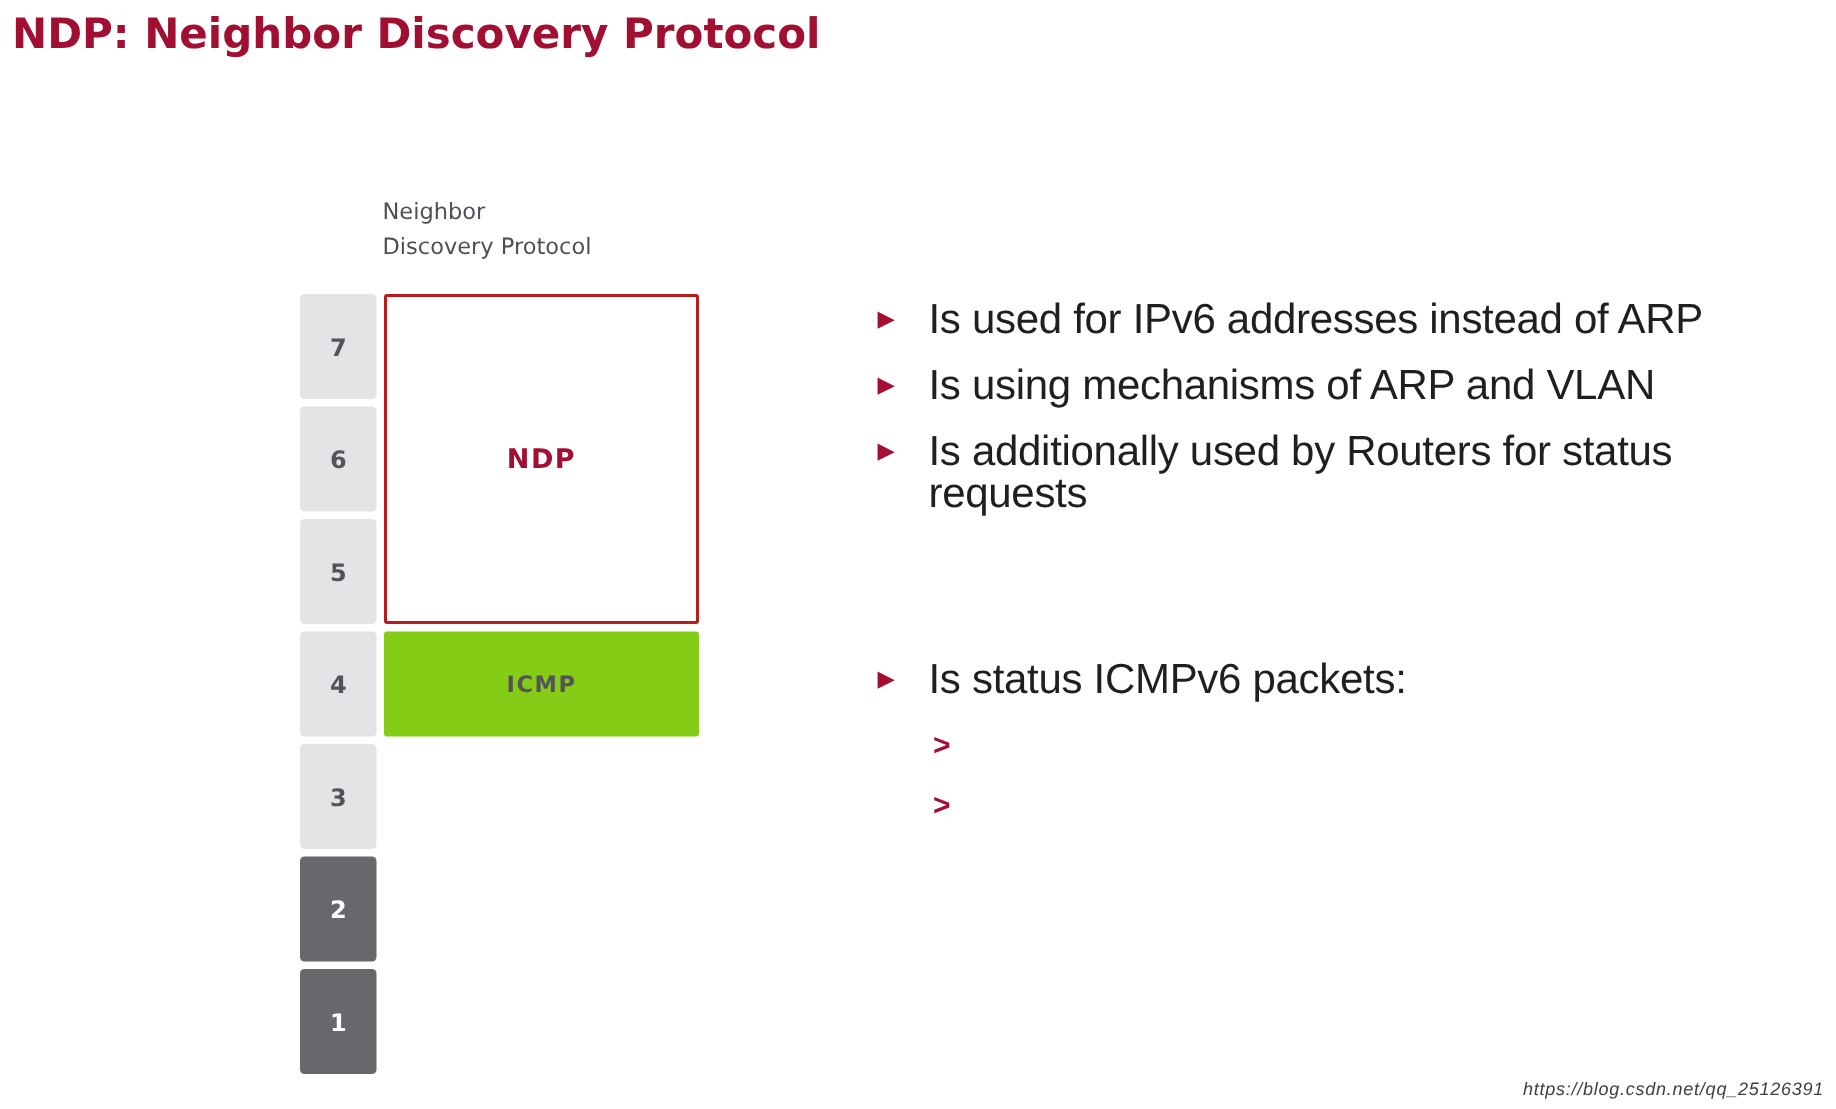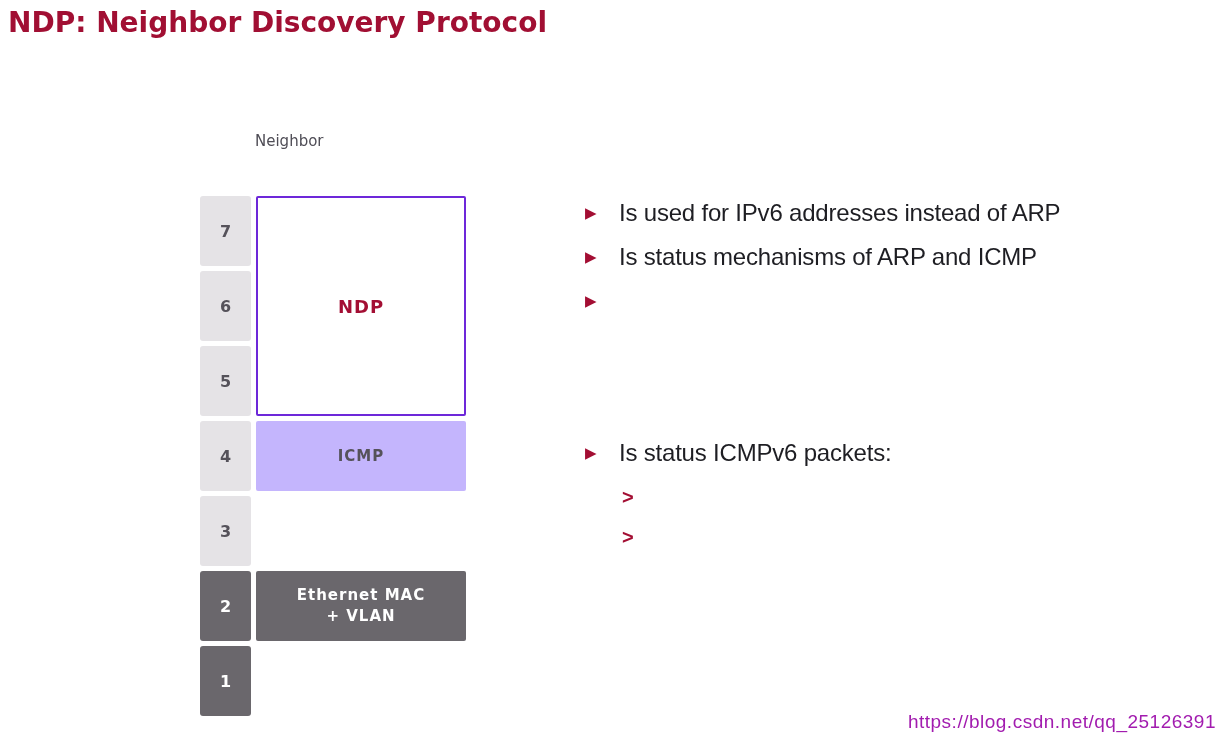"Discovery Protocol" div { html: none -> <div>Discovery Protocol</div> }
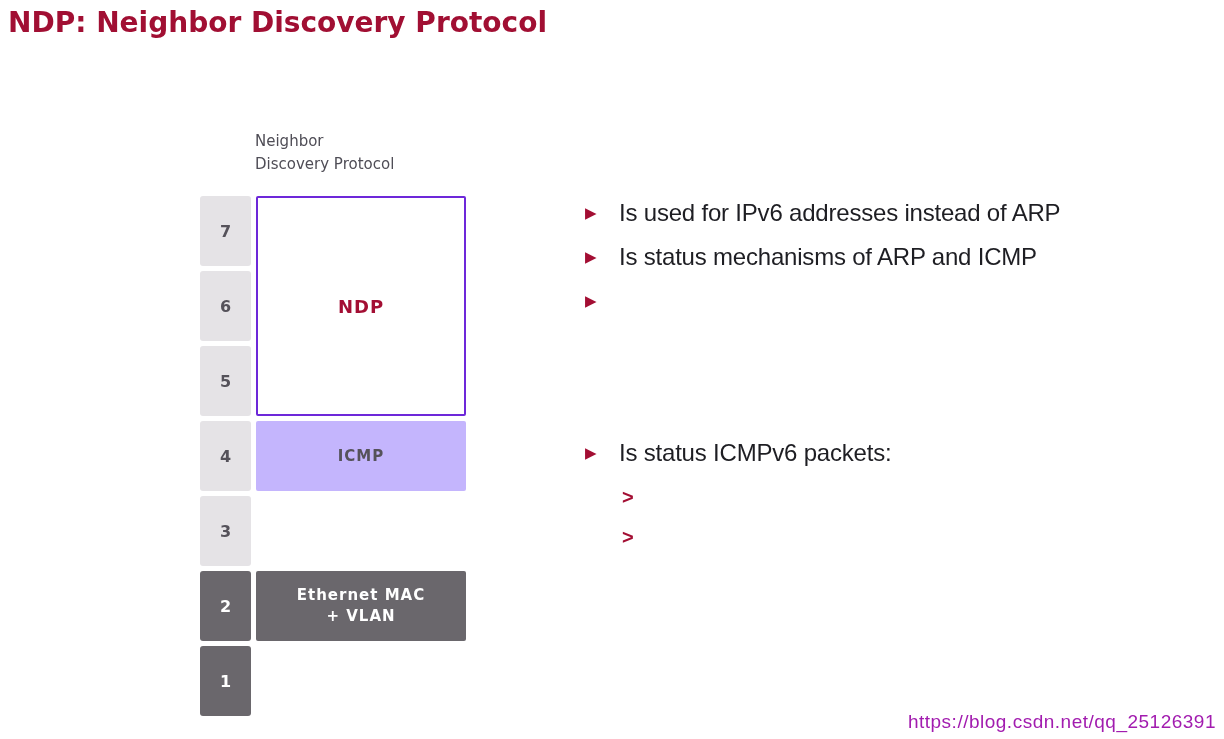"Is used for IPv6 addresses" .bullet-text { font-size: 24px -> 28px }
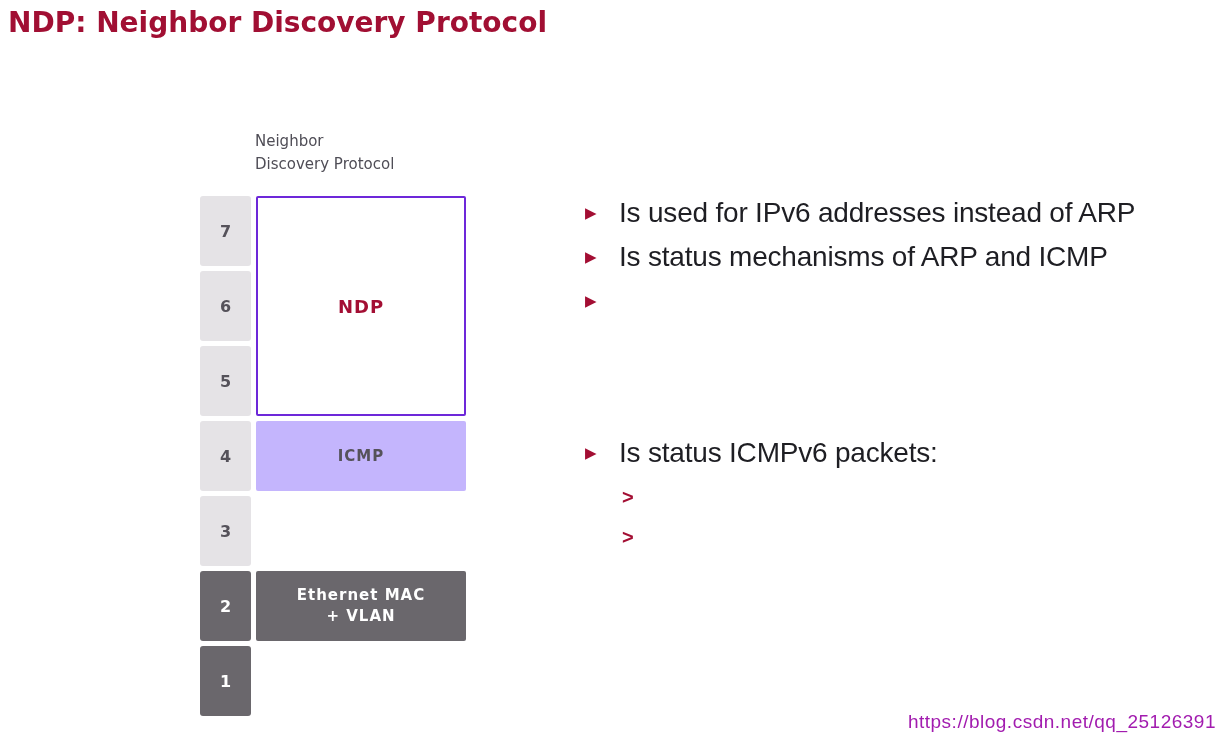"Is status mechanisms of ARP" span.bullet-text { text: status mechanisms of ARP and ICMP -> using mechanisms of ARP and VLAN }
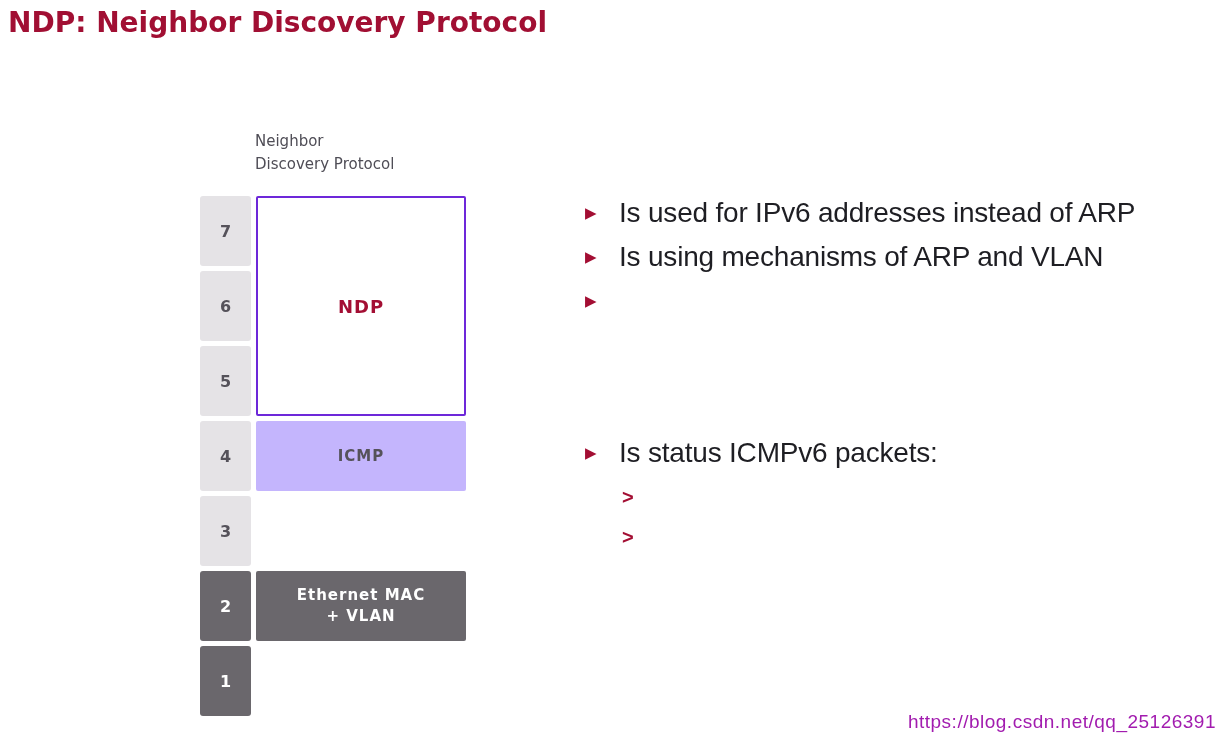"NDP" .ndp-box { border: 2px solid #6d28d9 -> 2px solid #b91c1c }
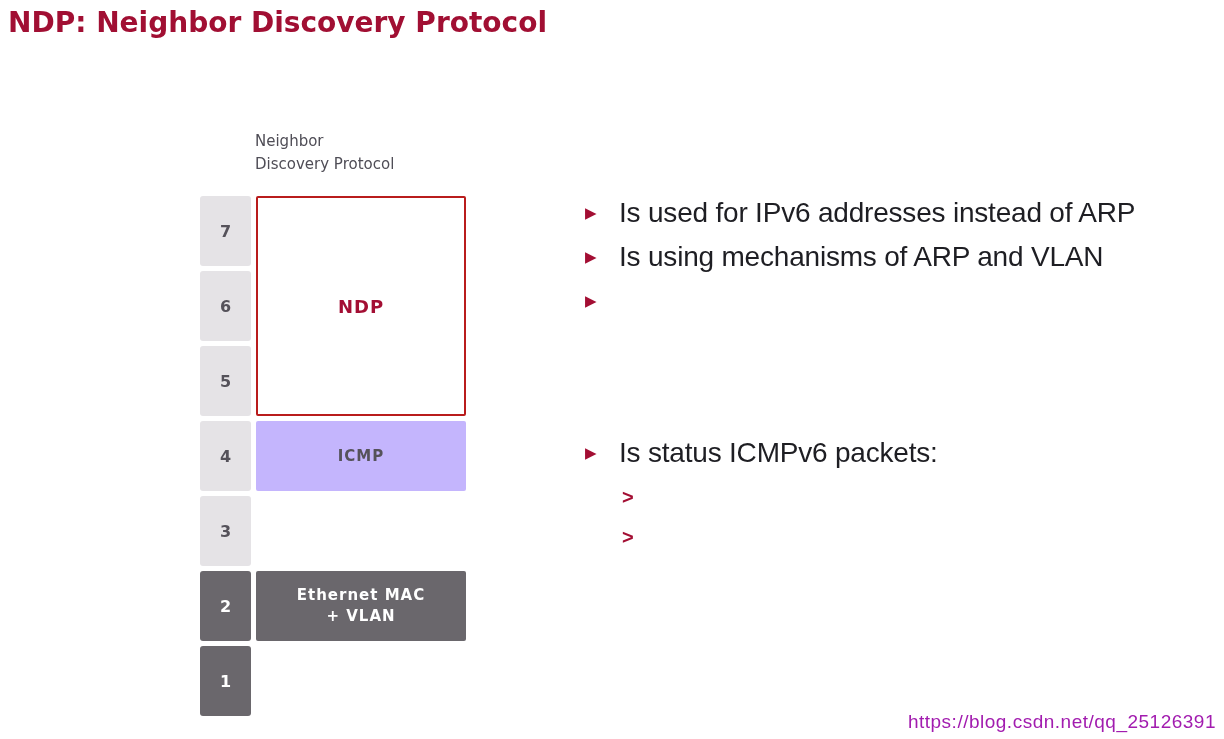"Is additionally used by Routers" span.bullet-text { html: none -> <span>Is additionally used by Routers for status requests</span> }
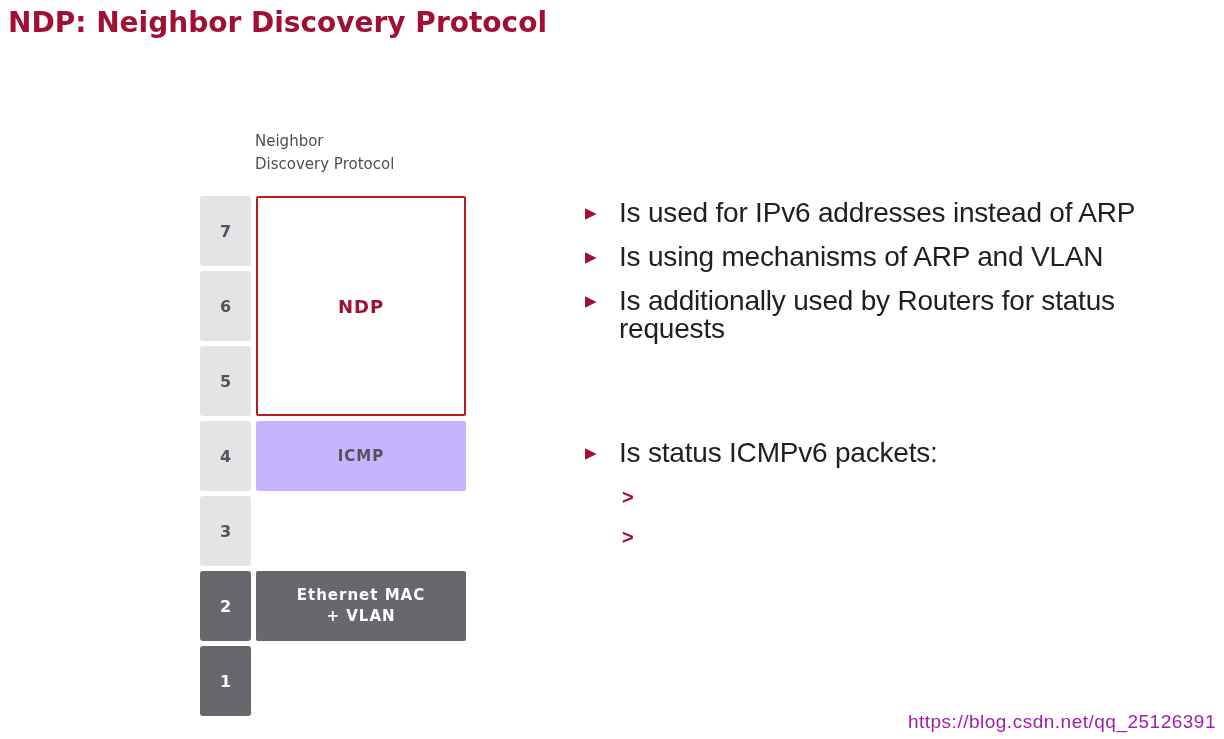"ICMP" .layer-box { background: #c4b5fd -> #84cc16 }
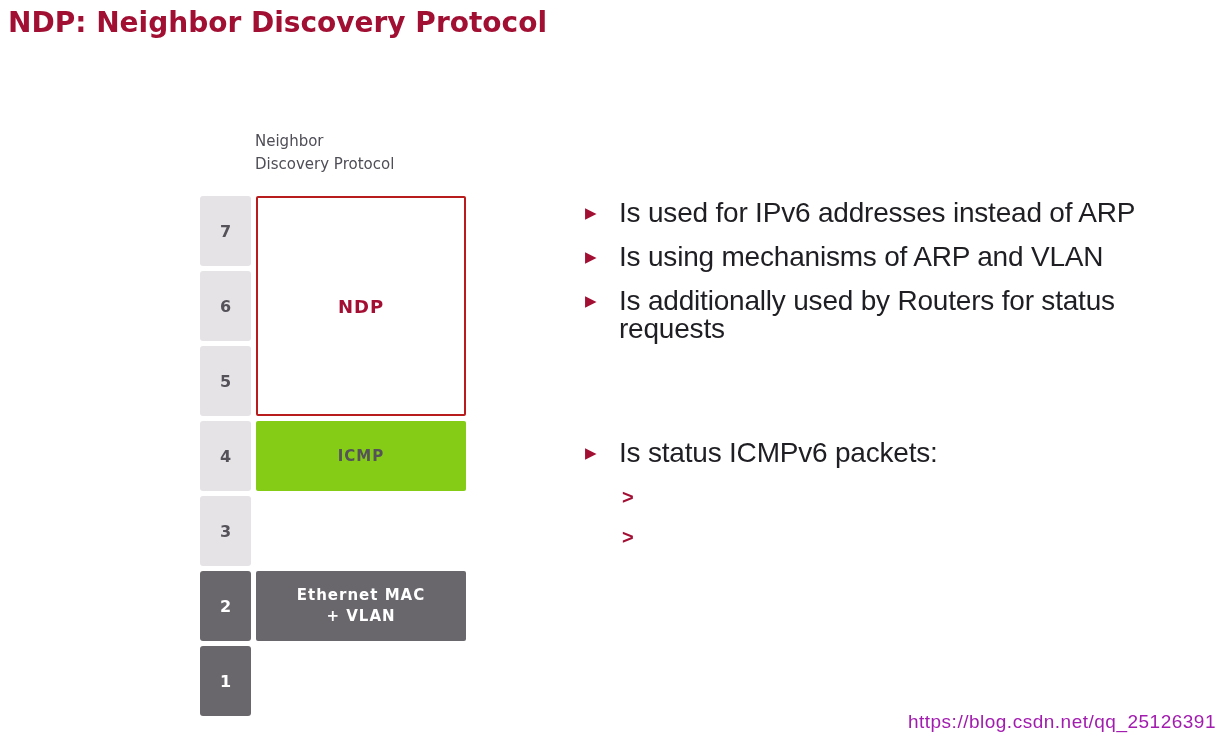"Ethernet MAC" div.layer-box { html: <div> <div>Ethernet MAC</div> <div>+ VLAN</div> </div> -> none }
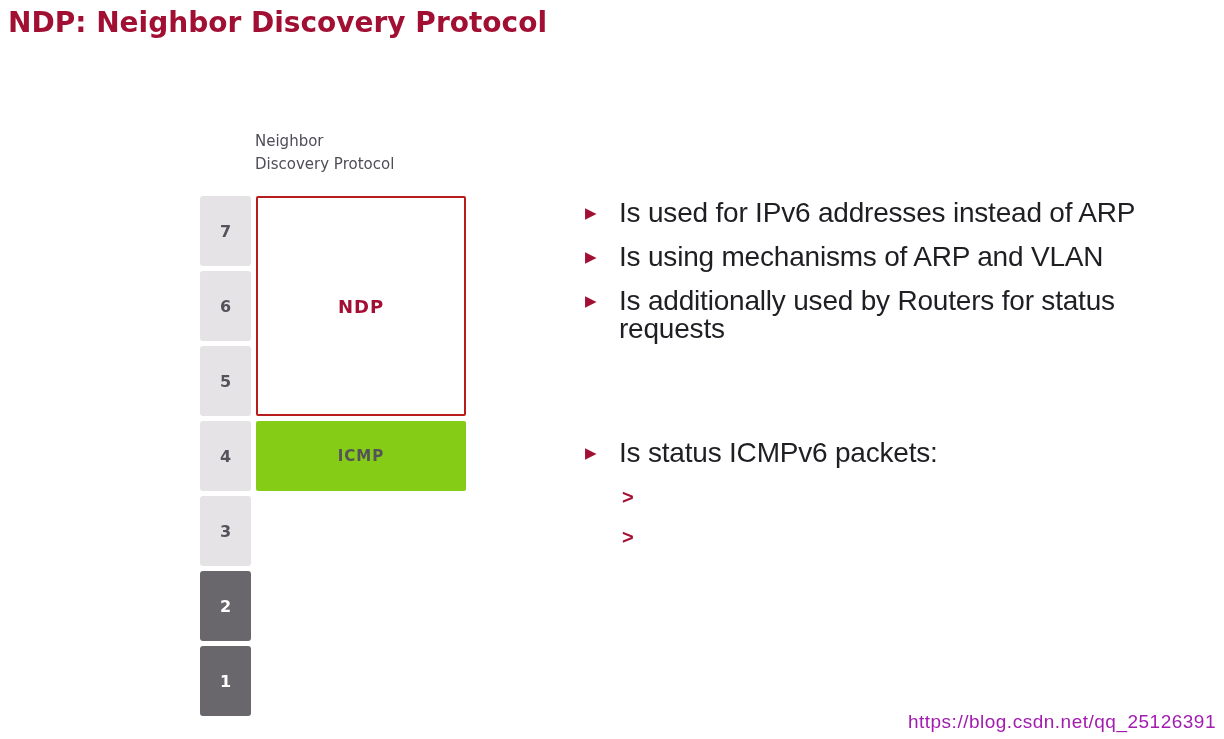"https://blog.csdn.net/qq_25126391" .watermark { color: #a21caf -> #404040; font-size: 19px -> 12px; font-style: none -> italic }
